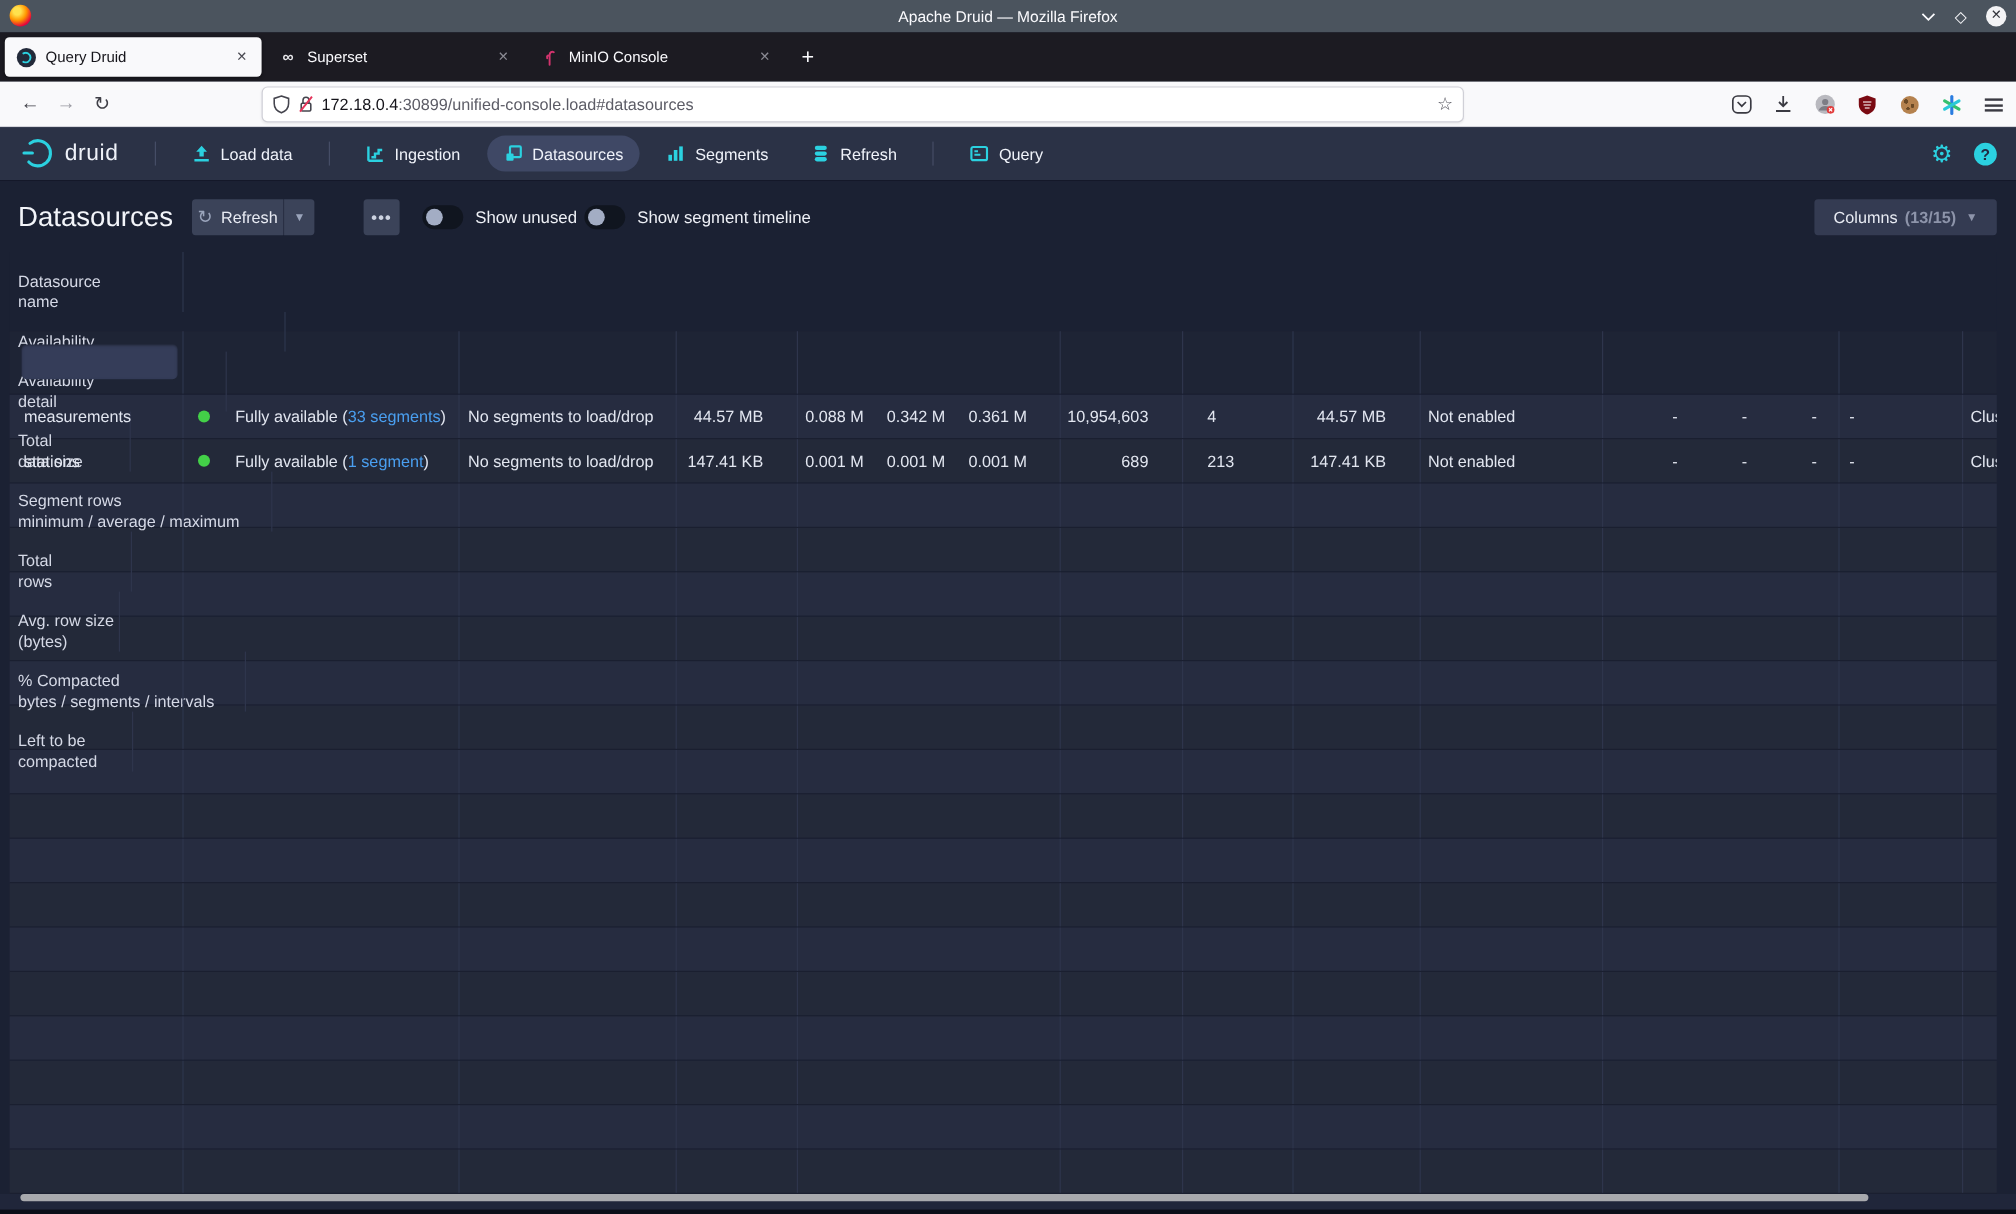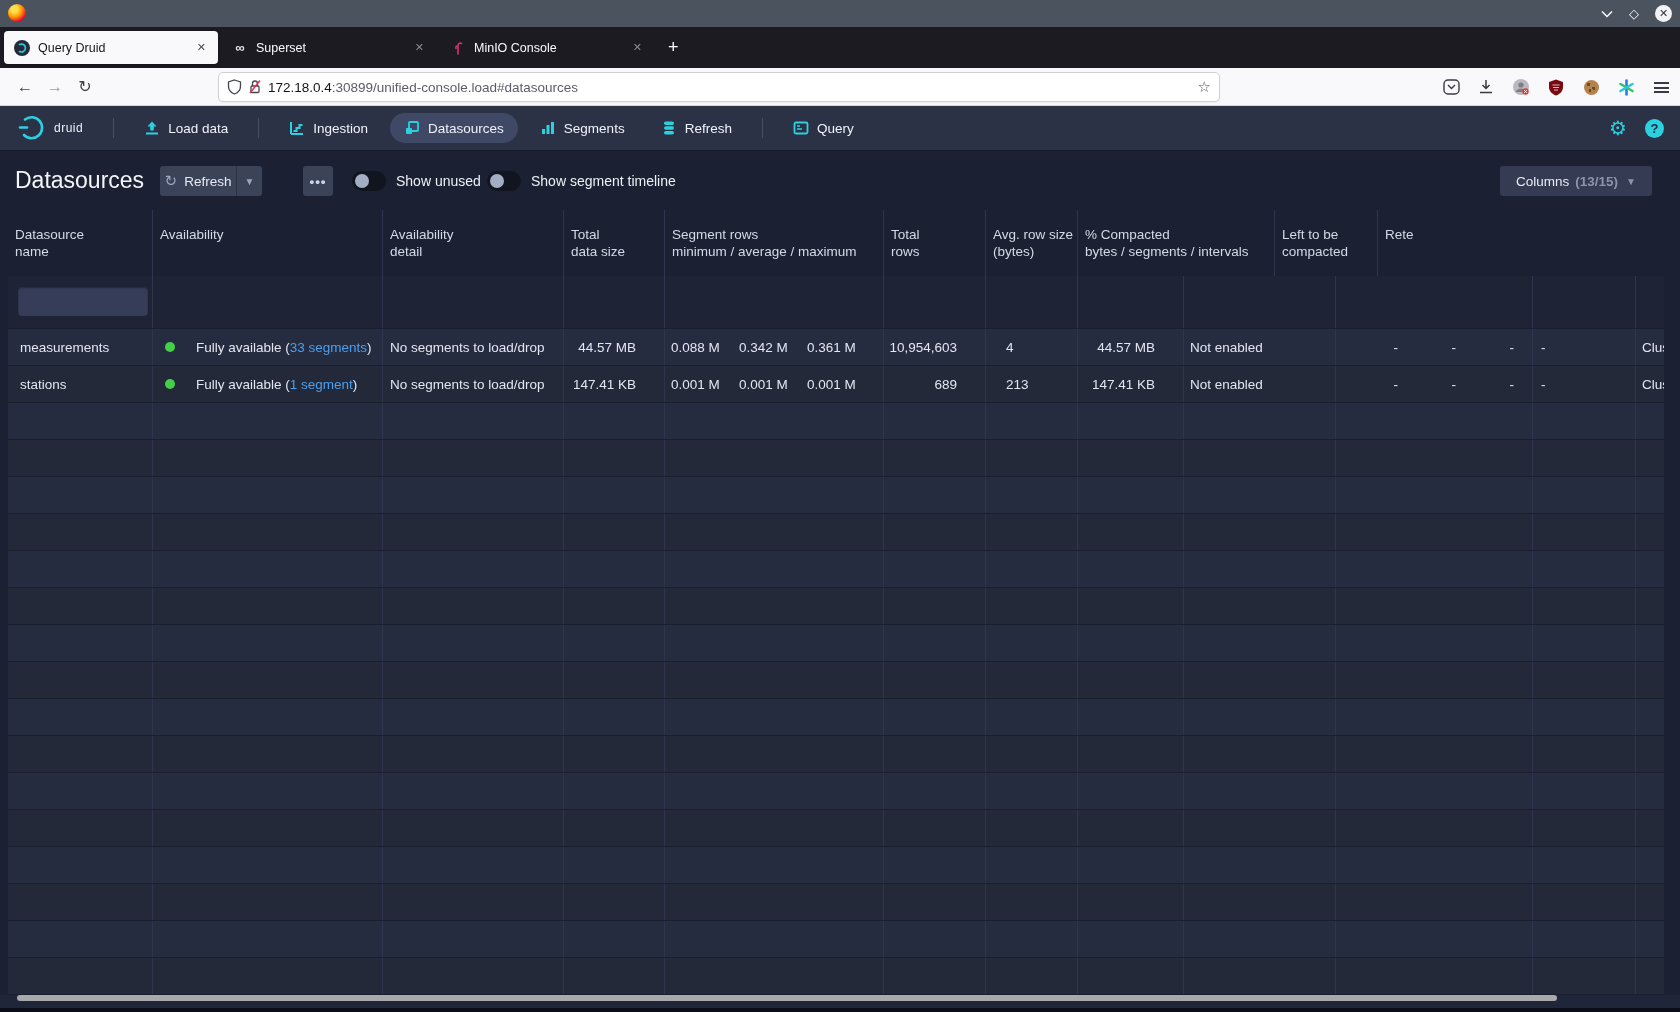"Apache Druid — Mozilla Firefox" div.tb-title { html: none -> <div>Apache Druid — Mozilla Firefox</div> }
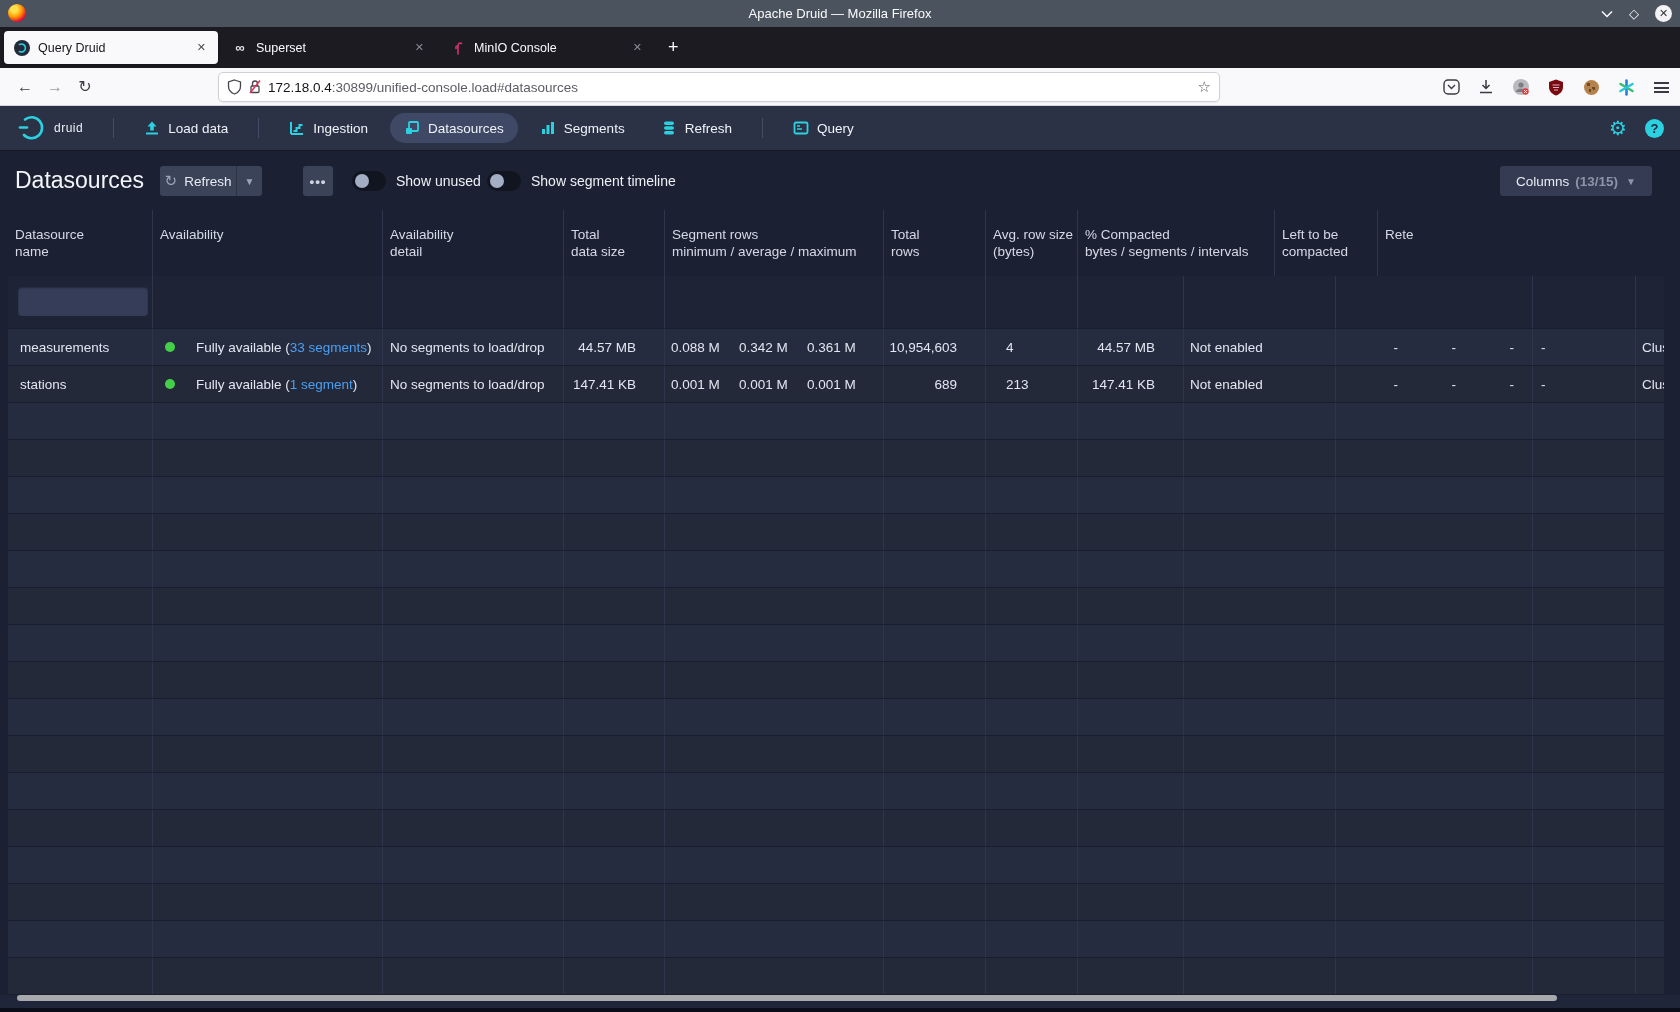"druid" .brand-word { font-size: 12px -> 19px }
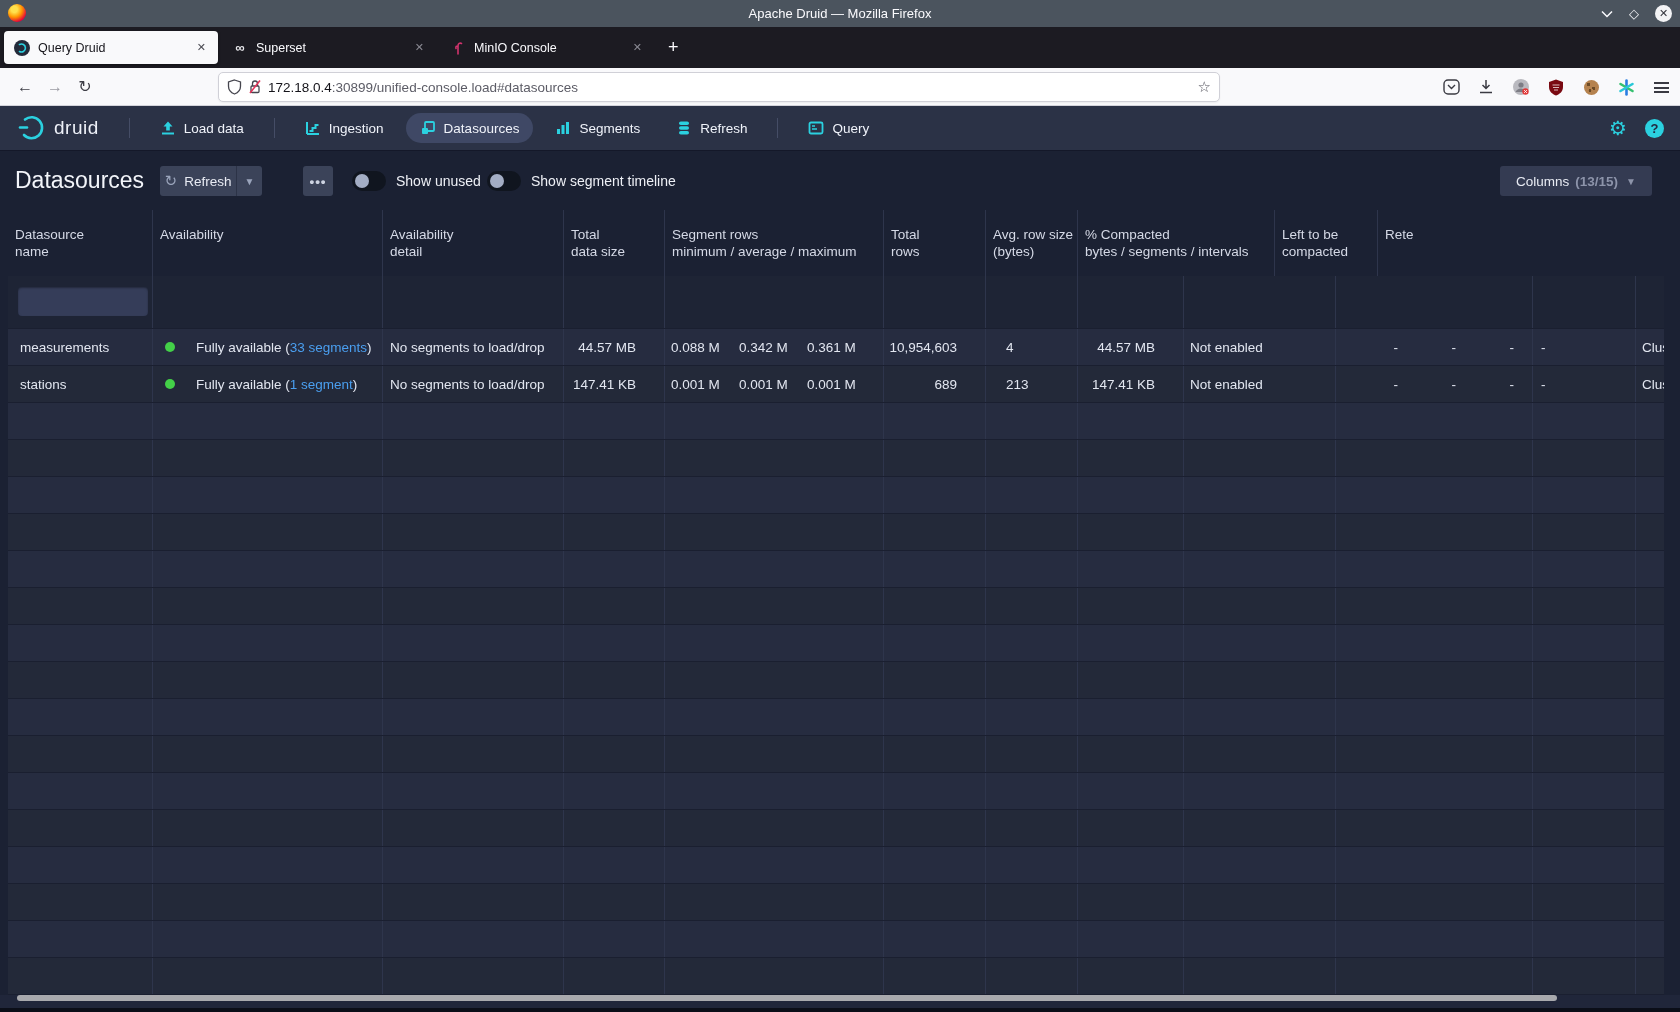"Columns" .columns-btn { right: 28px -> 16px }
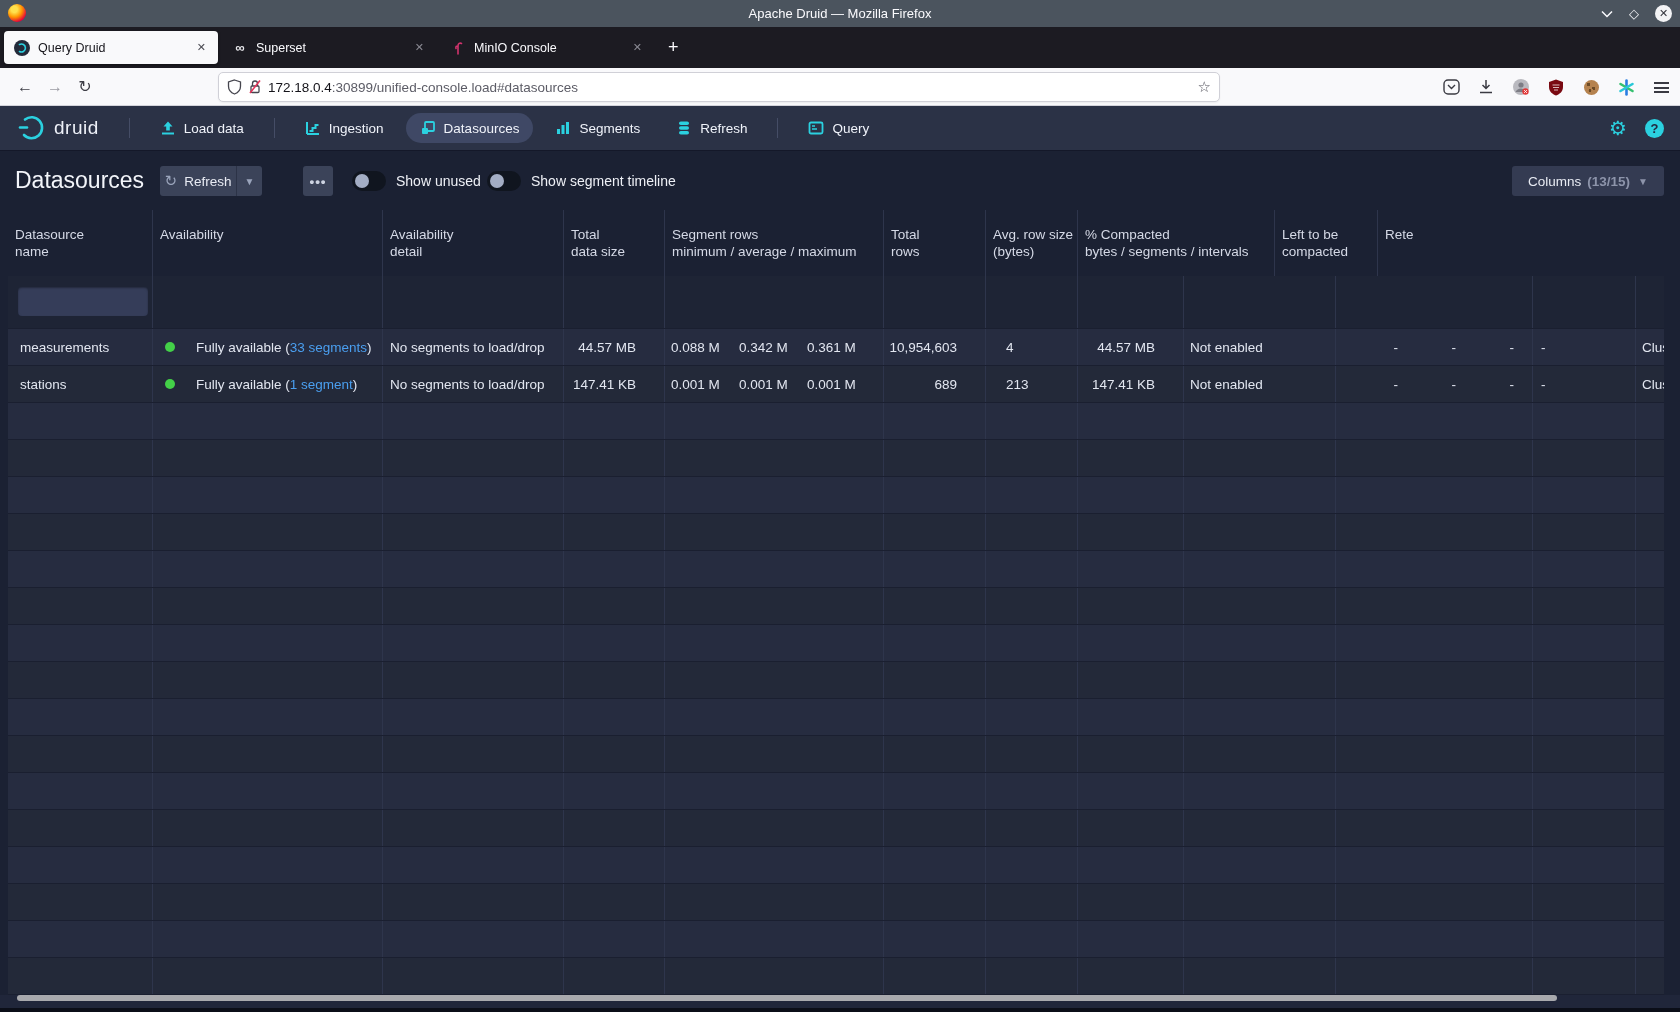"Datasource" .thead { flex-direction: none -> column }
